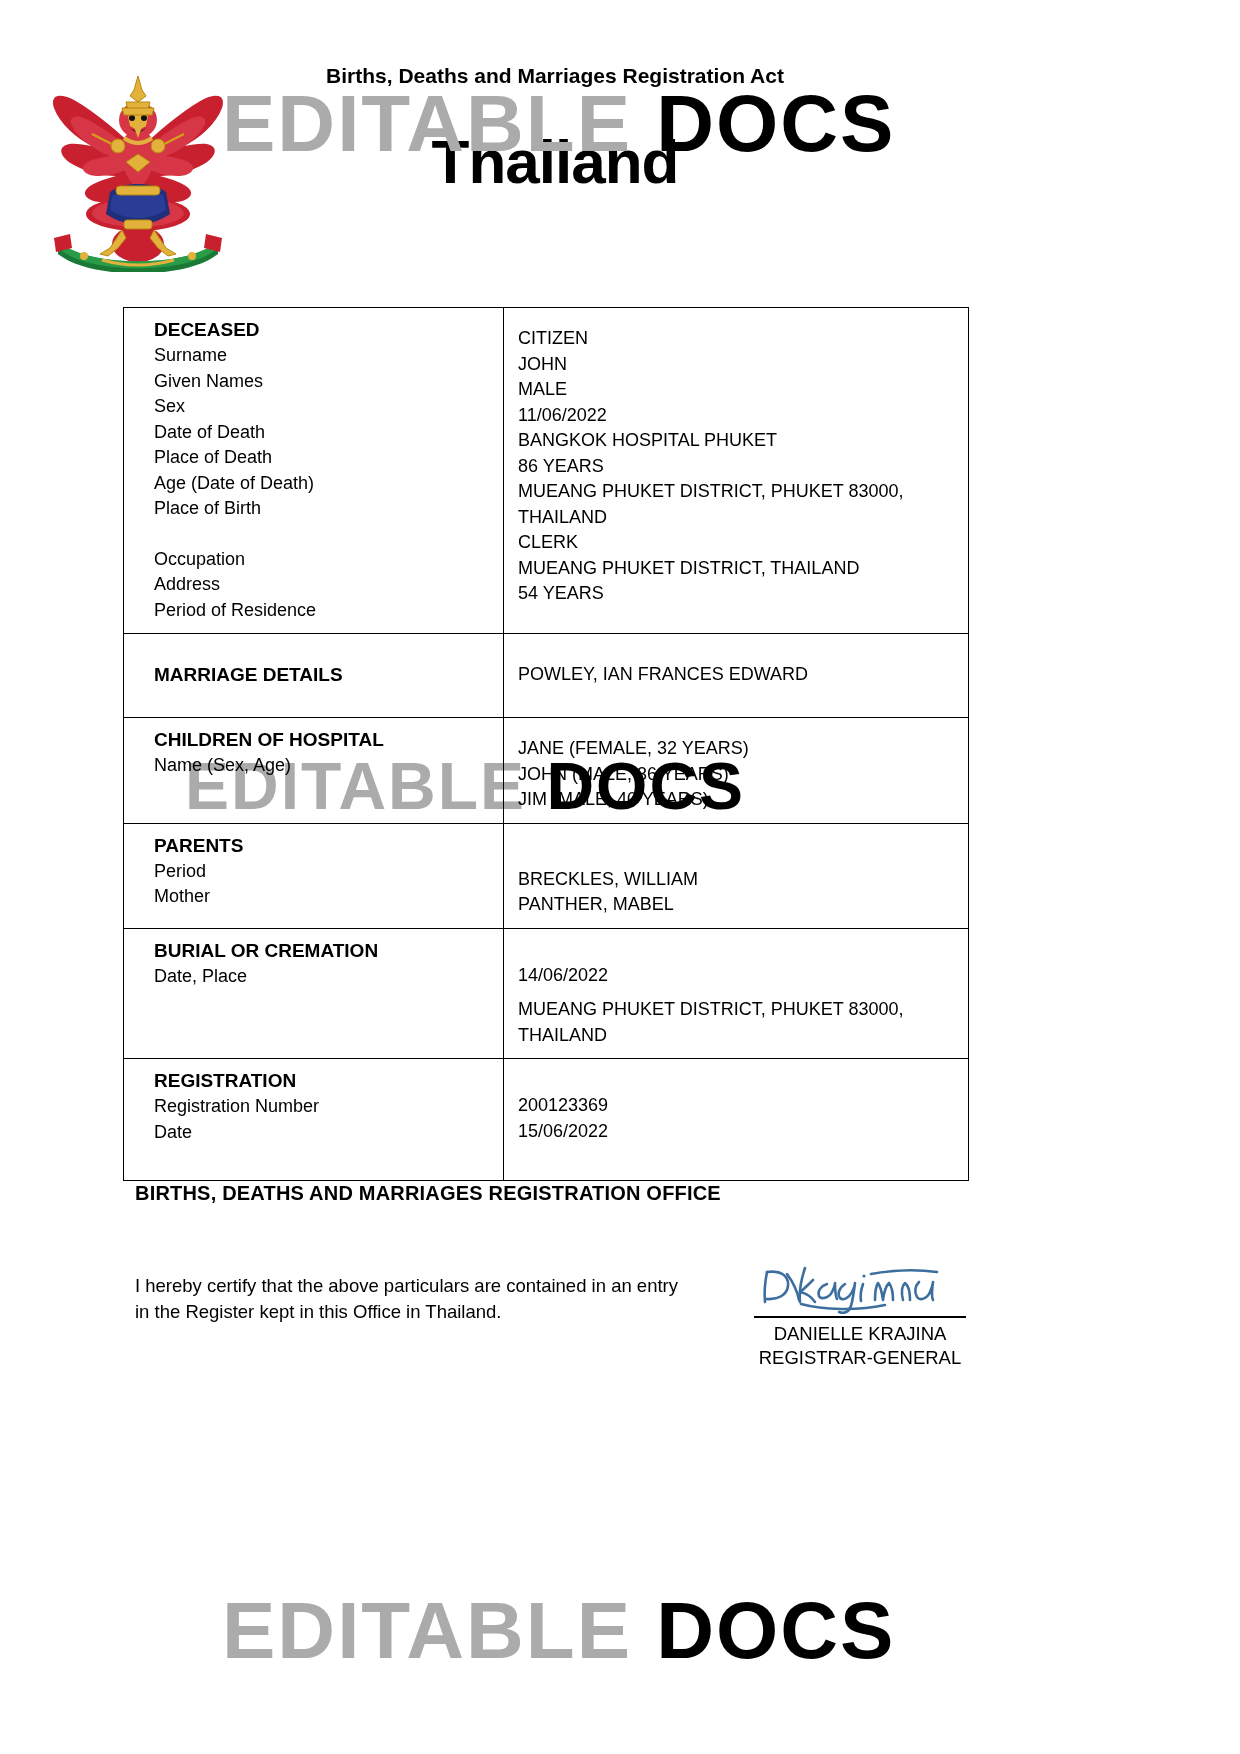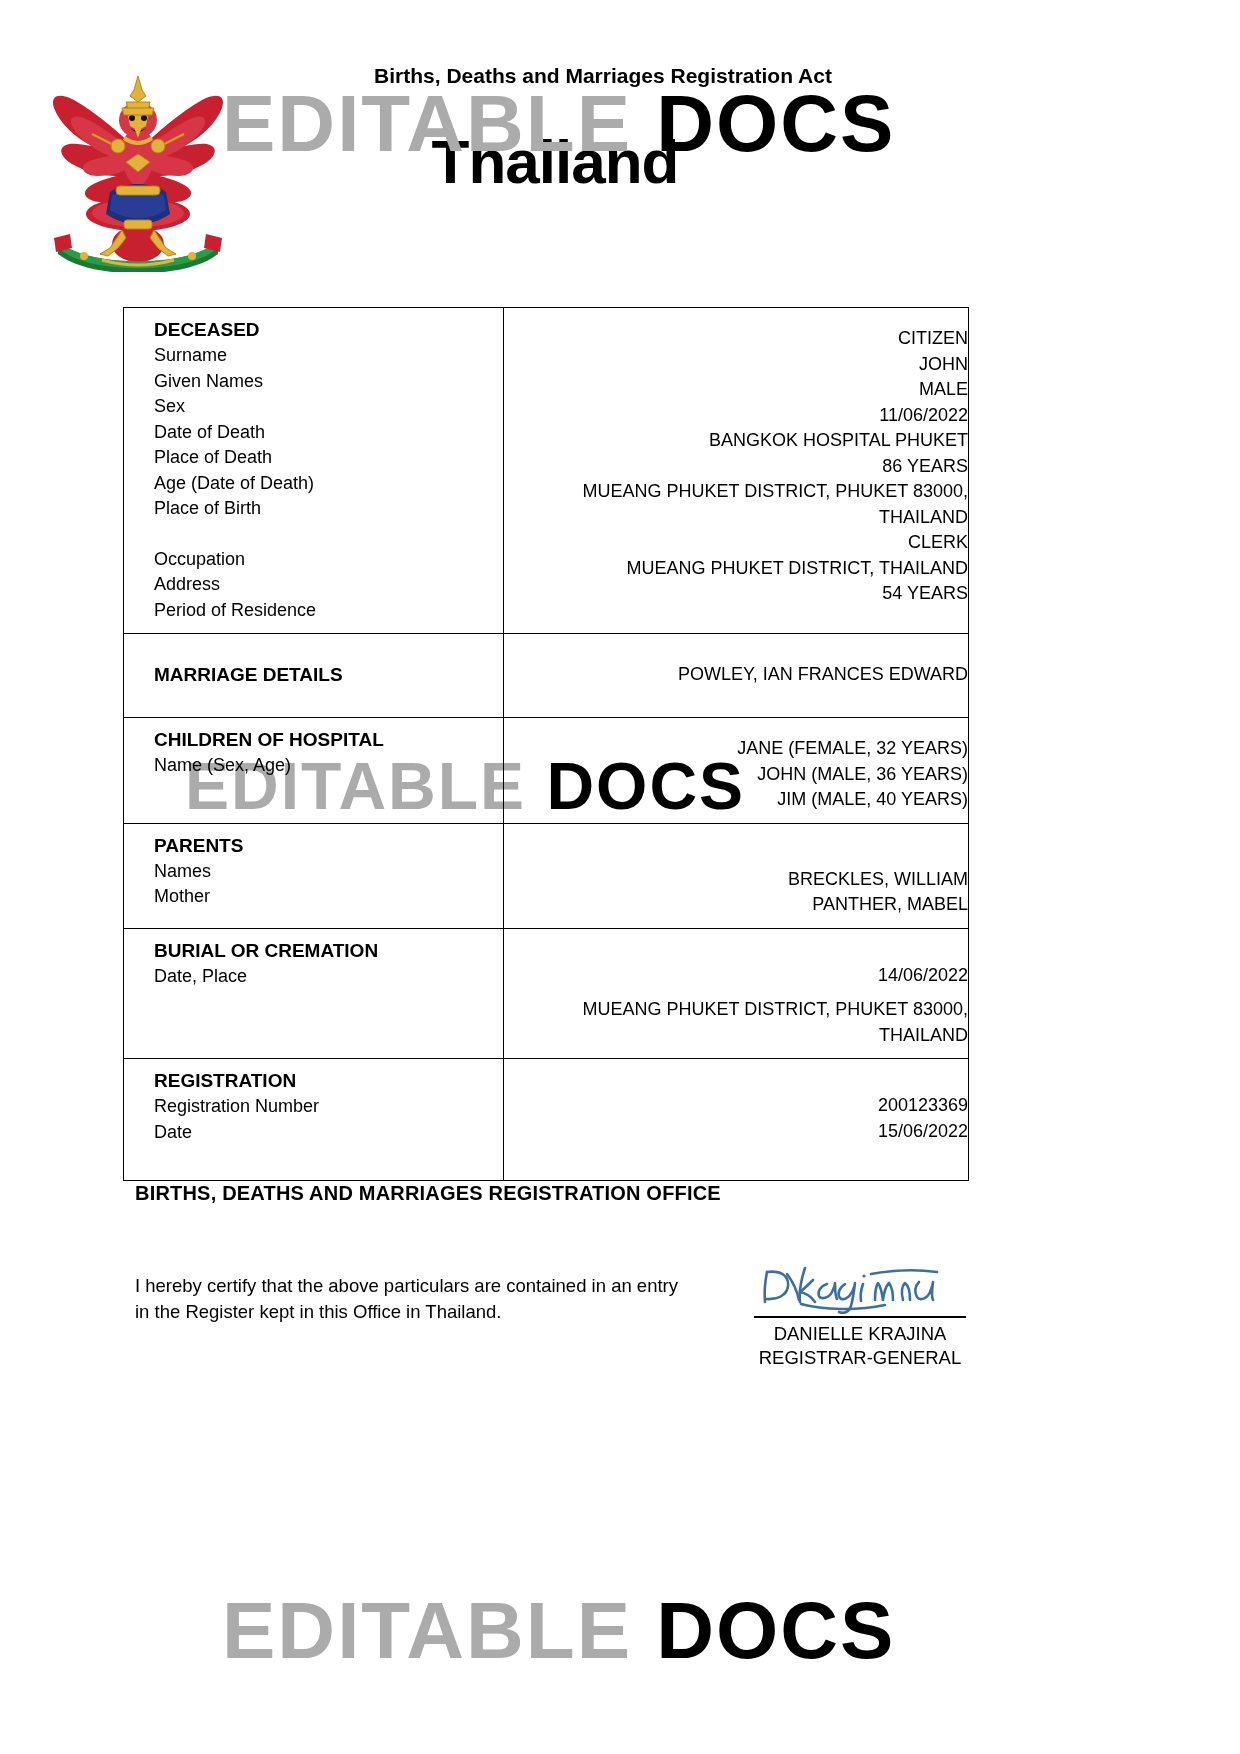"Births, Deaths and Marriages Registration Act" .act-line { margin-left: 48px -> none }
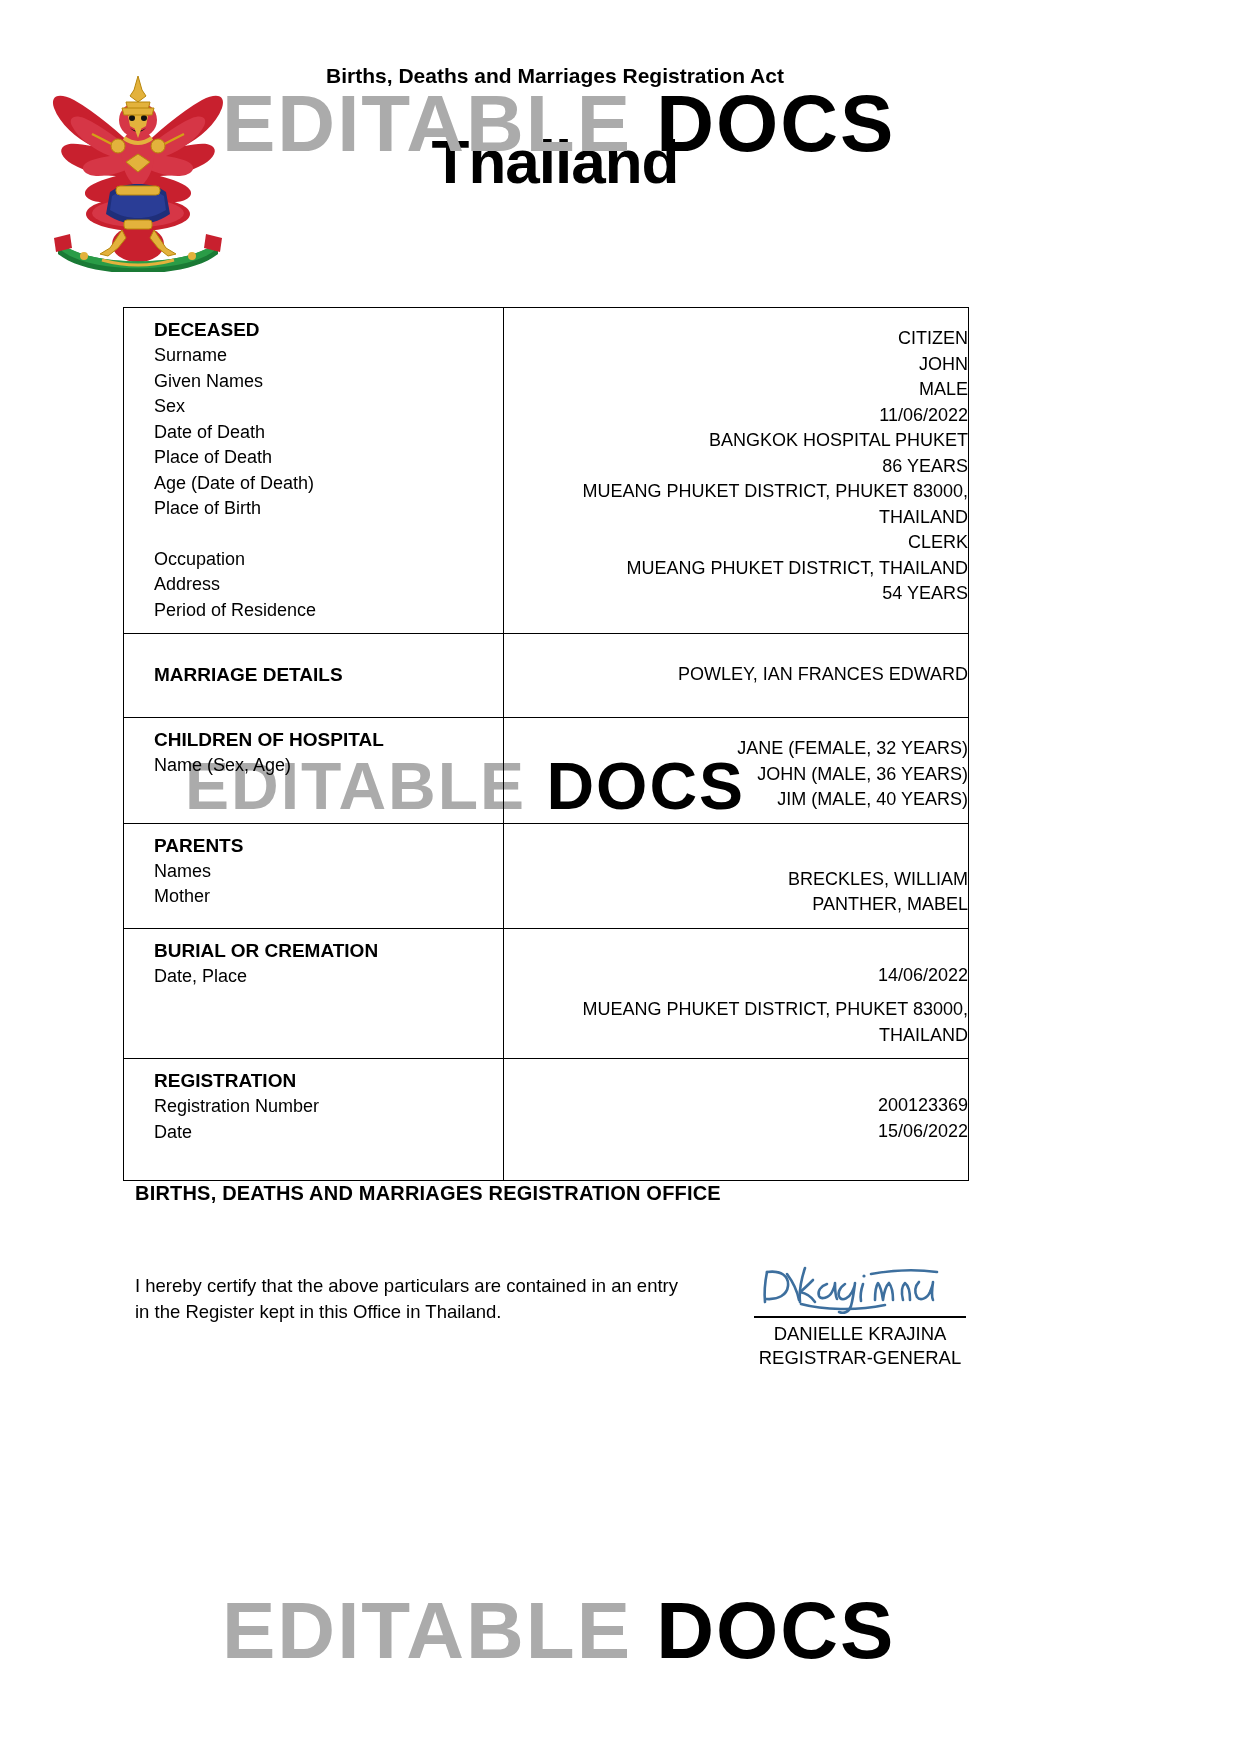"CITIZEN" .cell-inner.value { text-align: right -> none }
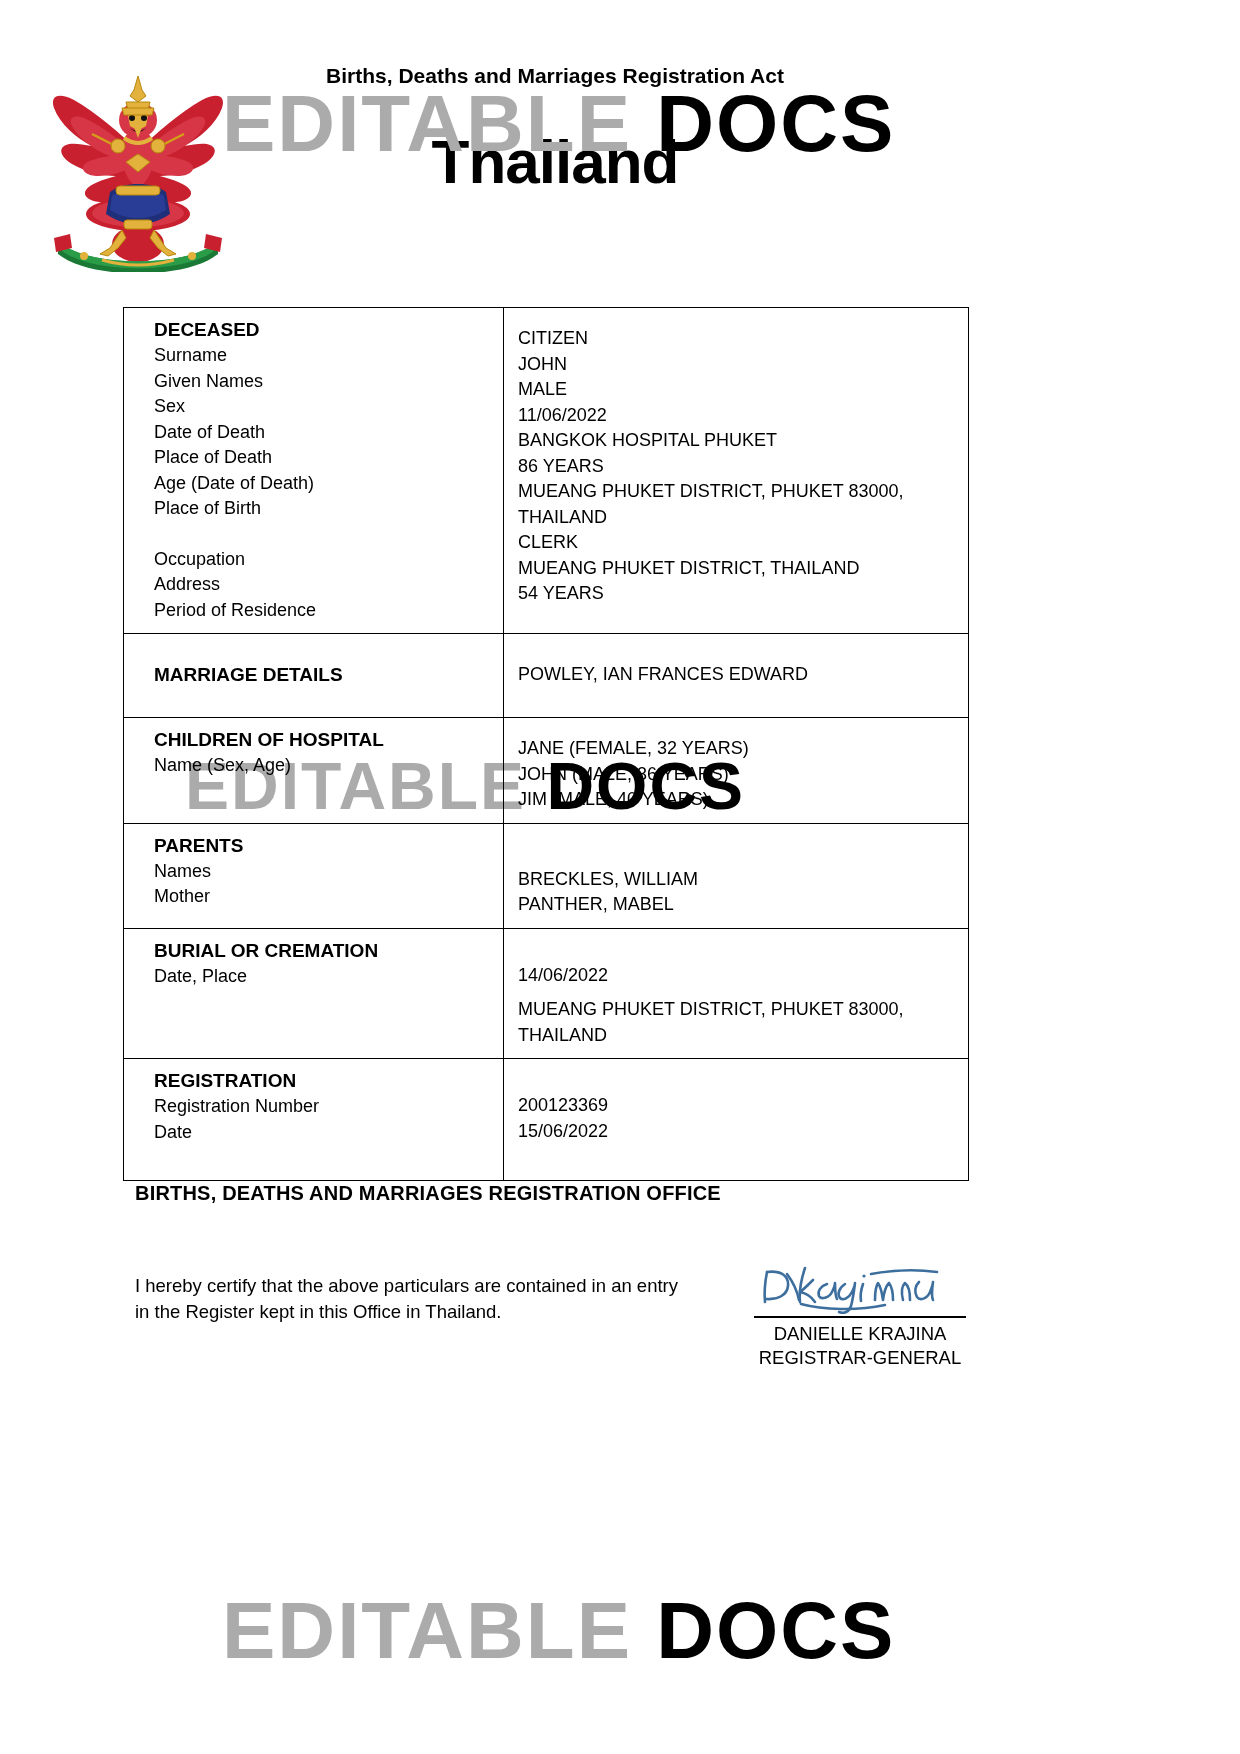"Names" p.row-label { text: Names -> Period }
